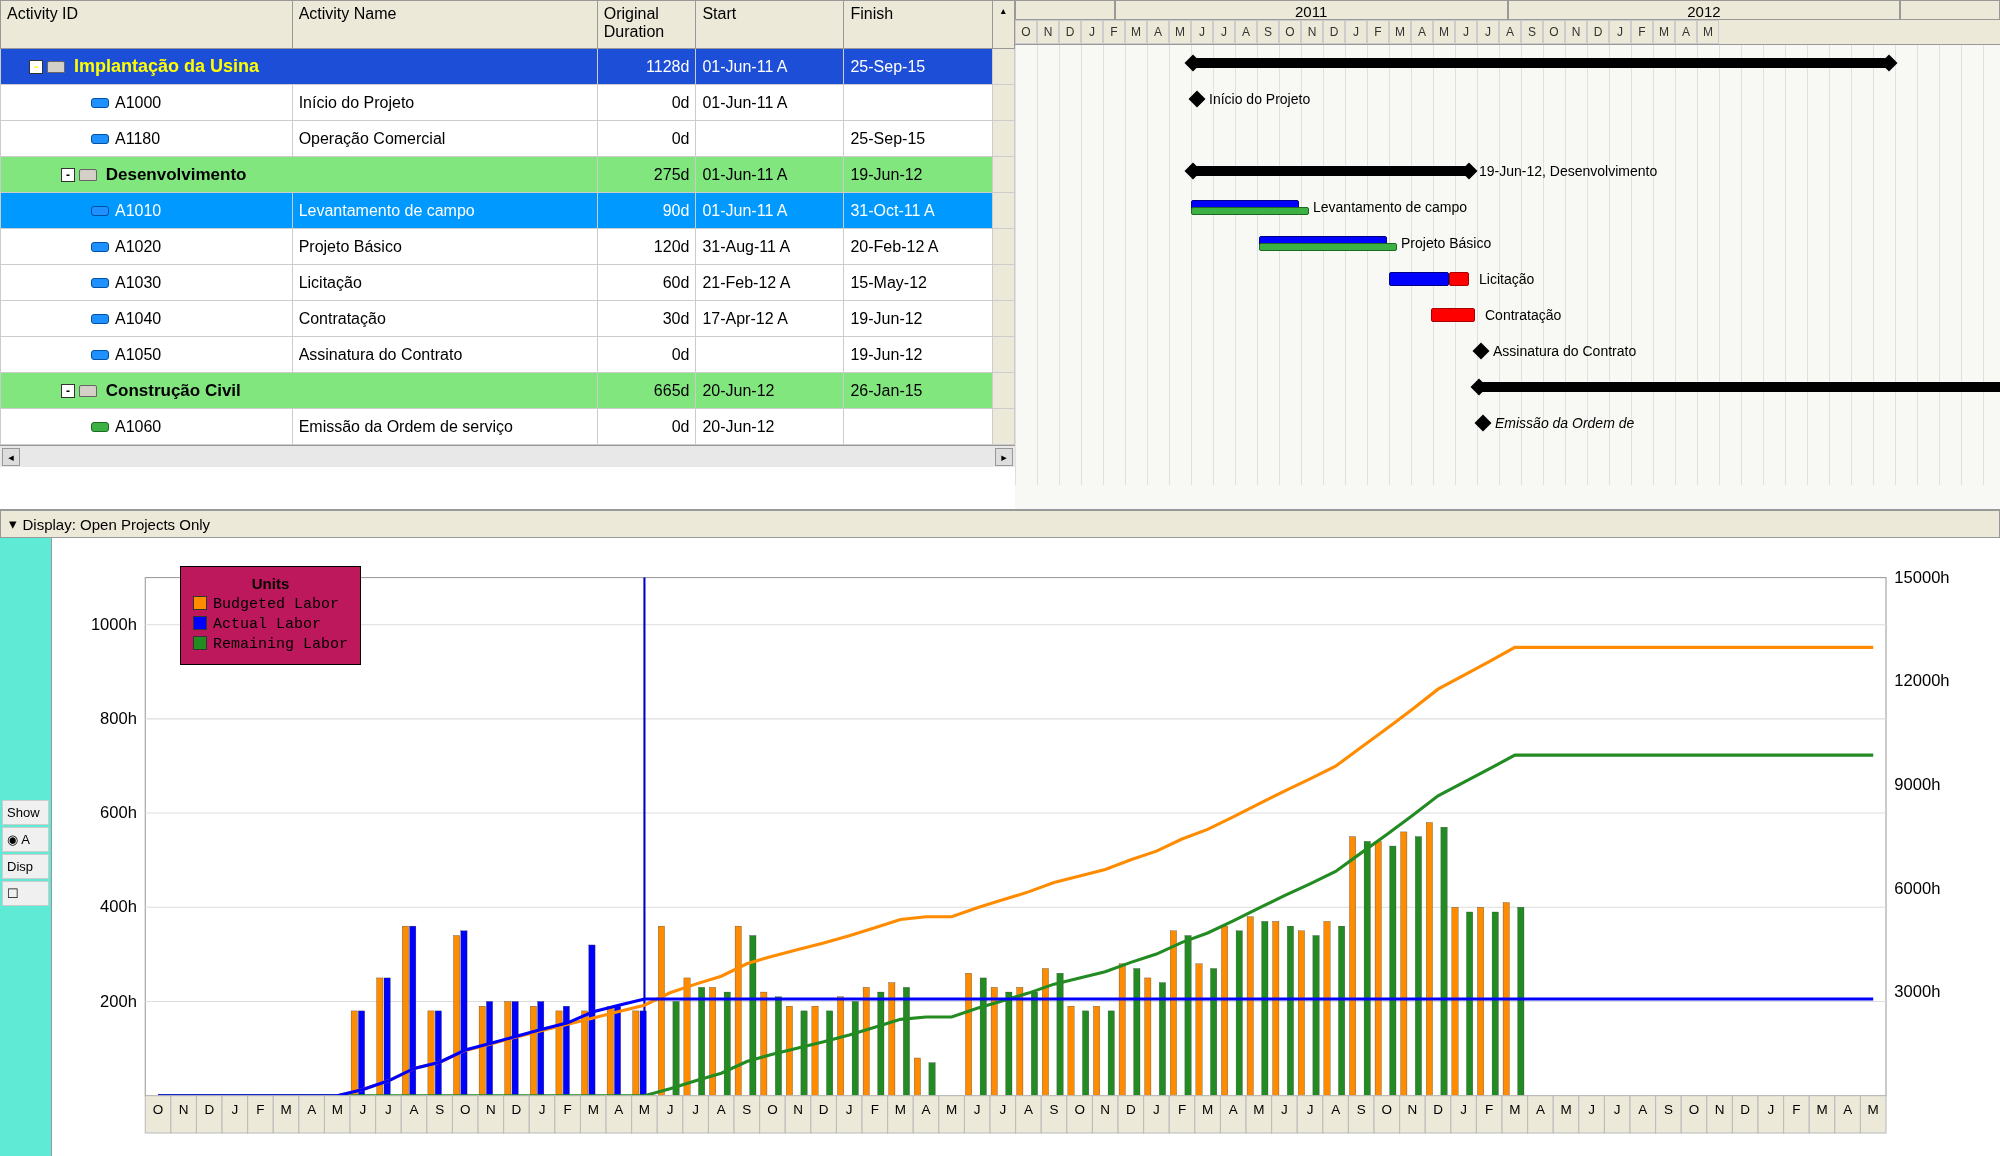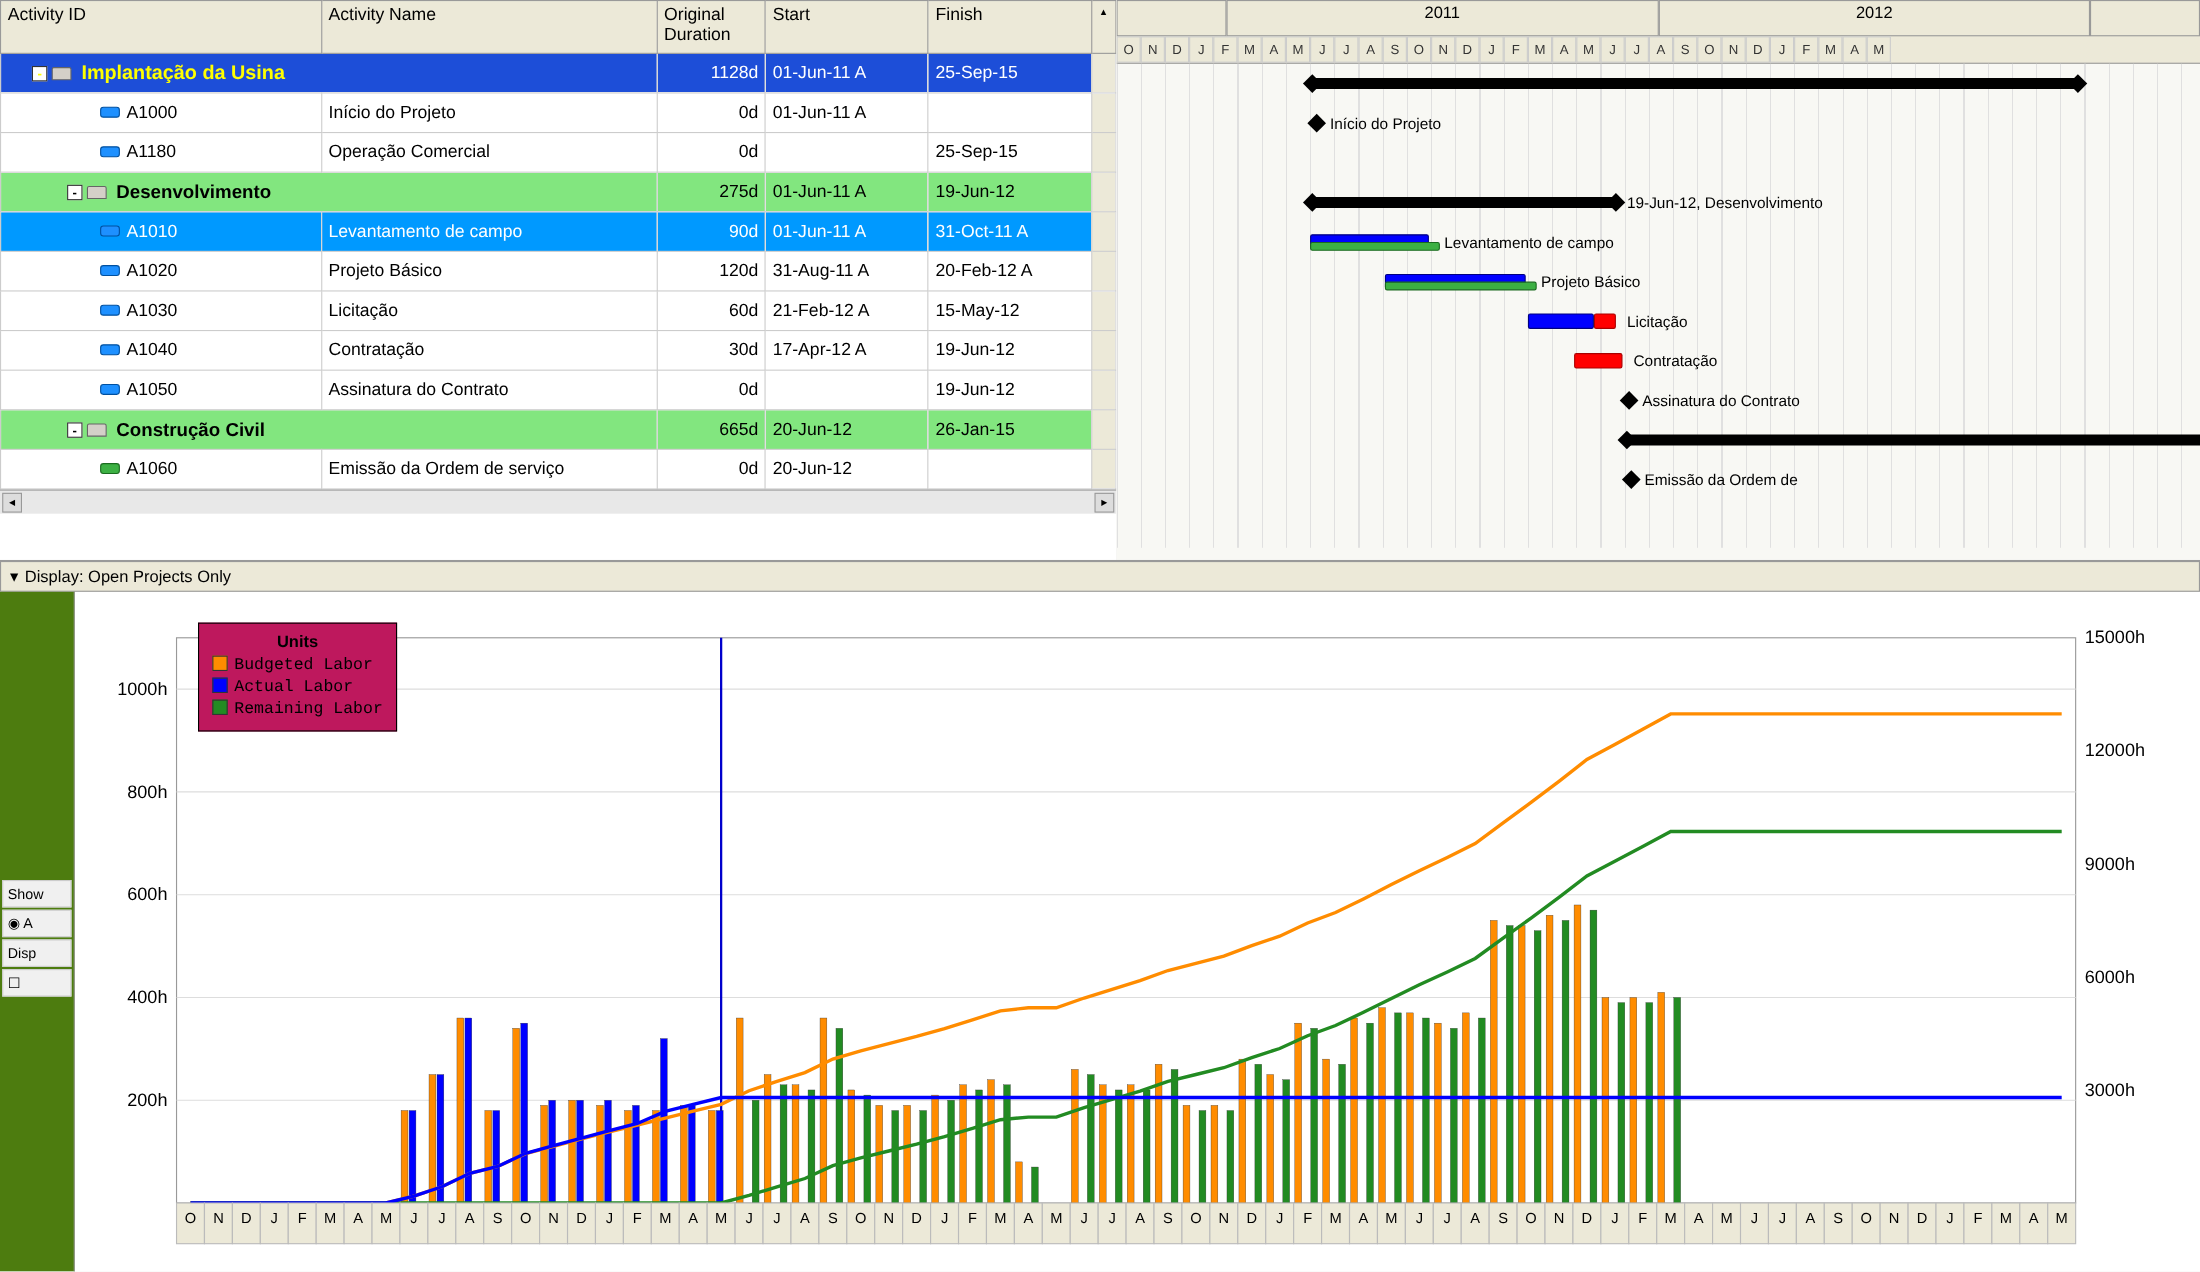"2011" .gantt-years { height: 33px -> 20px }
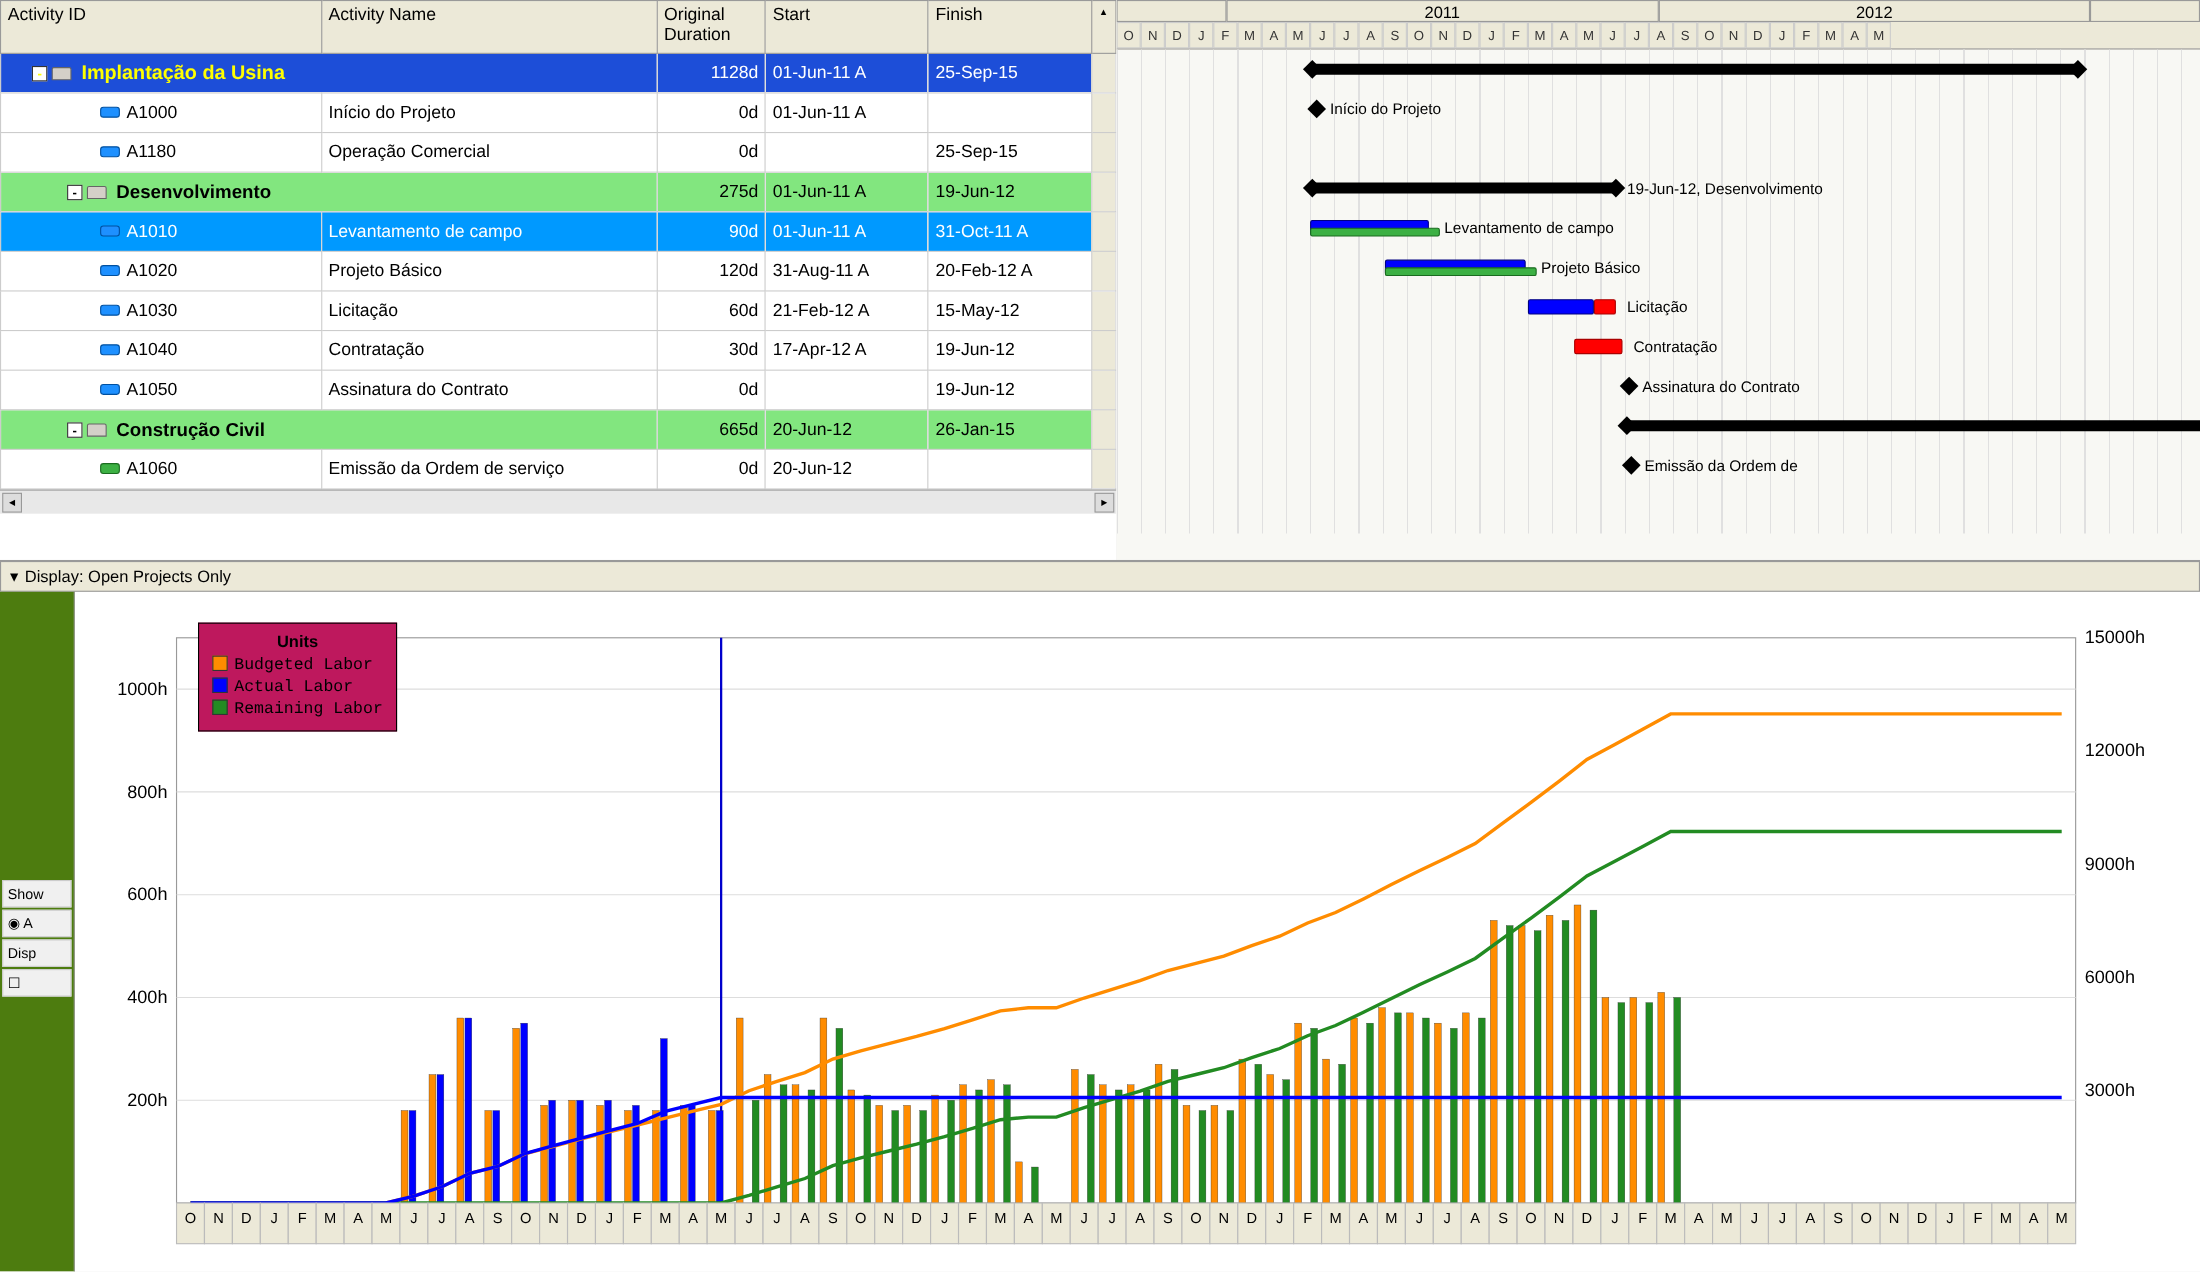"Emissão da Ordem de" div.gantt-row { font-style: none -> italic }
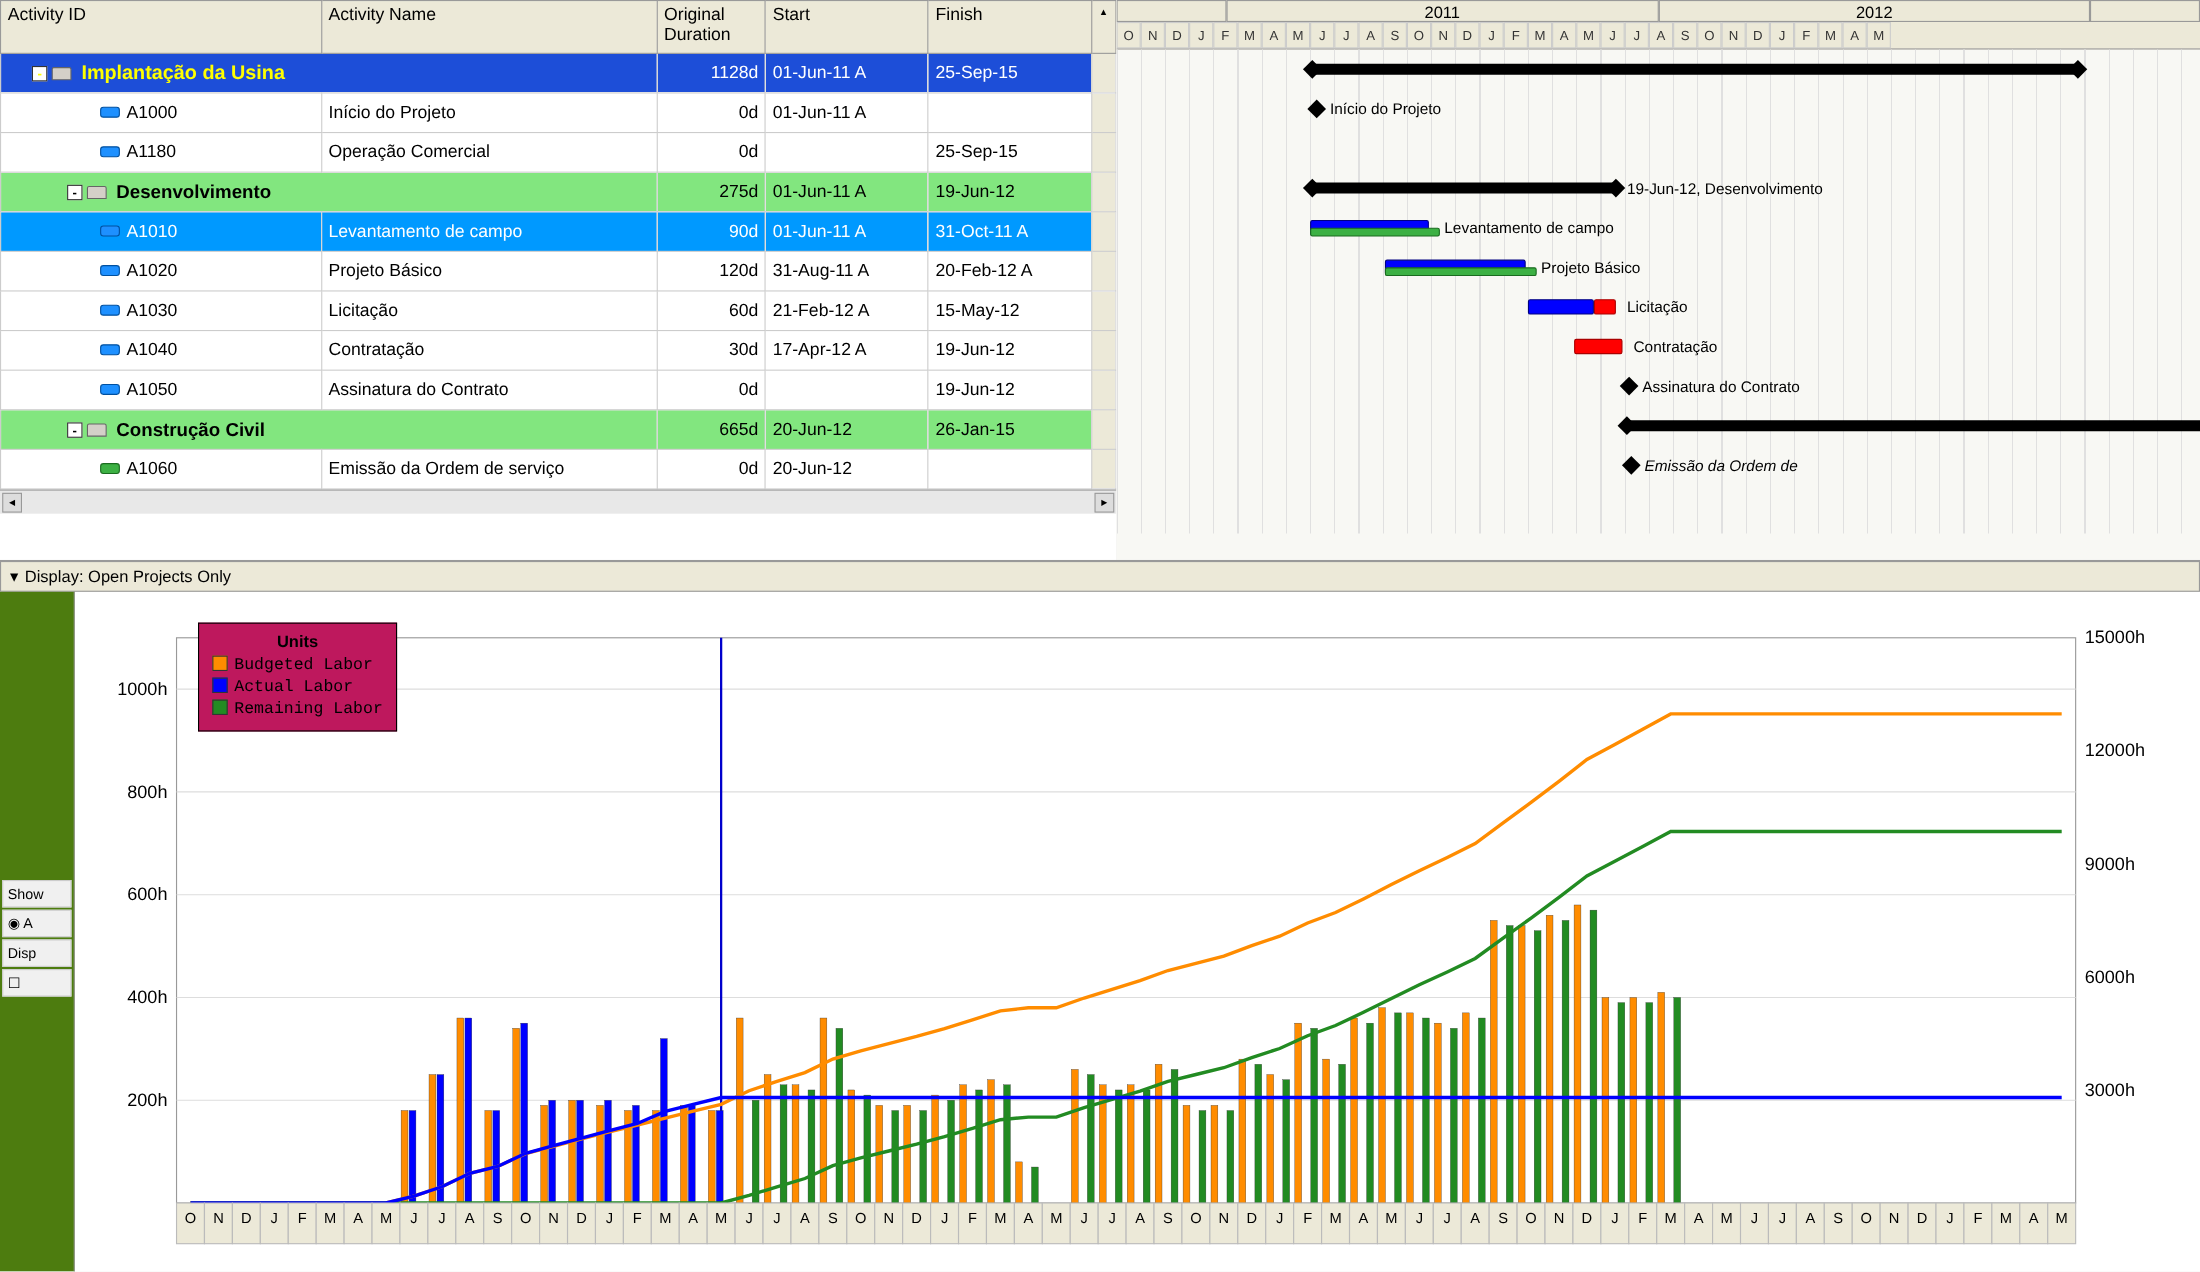"Show" .left-ctrl { background: #4d7c0f -> #5eead4; width: 68px -> 52px }
